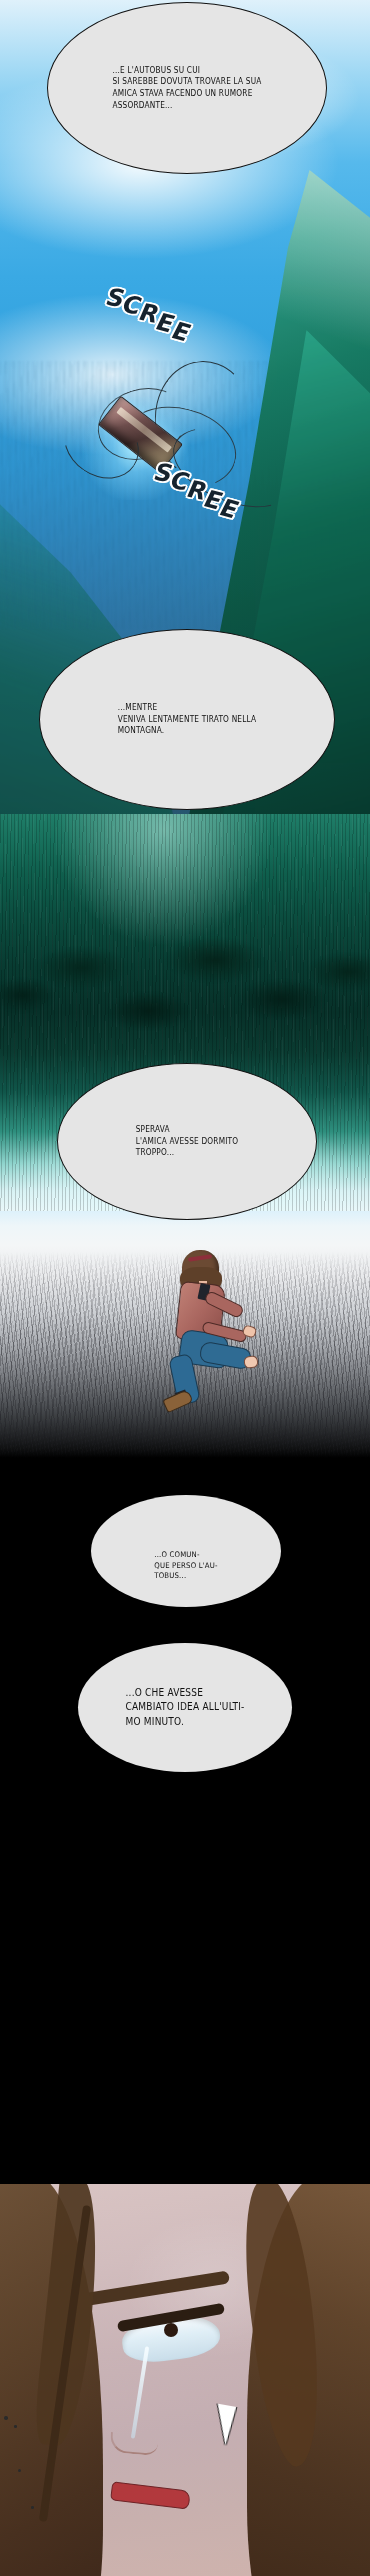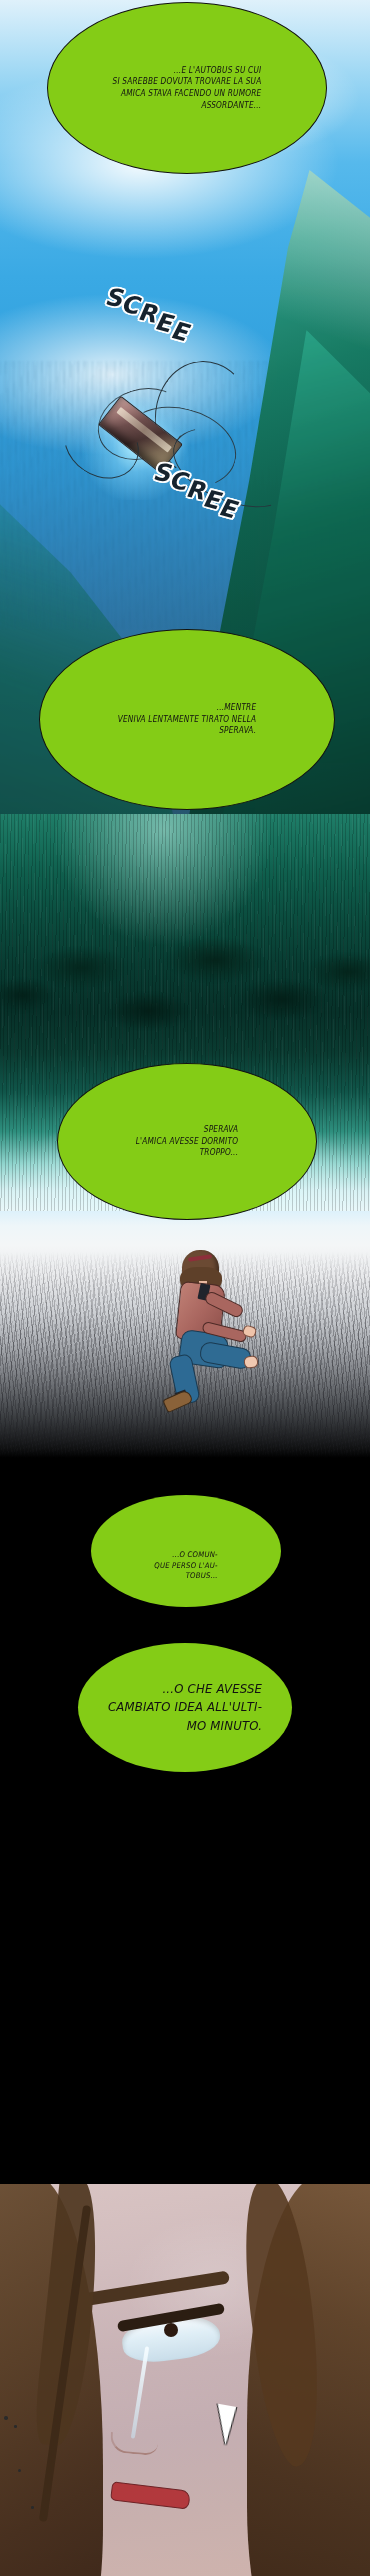"...E L'AUTOBUS SU CUI" .bubble { background: #84cc16 -> #e5e5e5; font-style: italic -> none; text-align: right -> left }
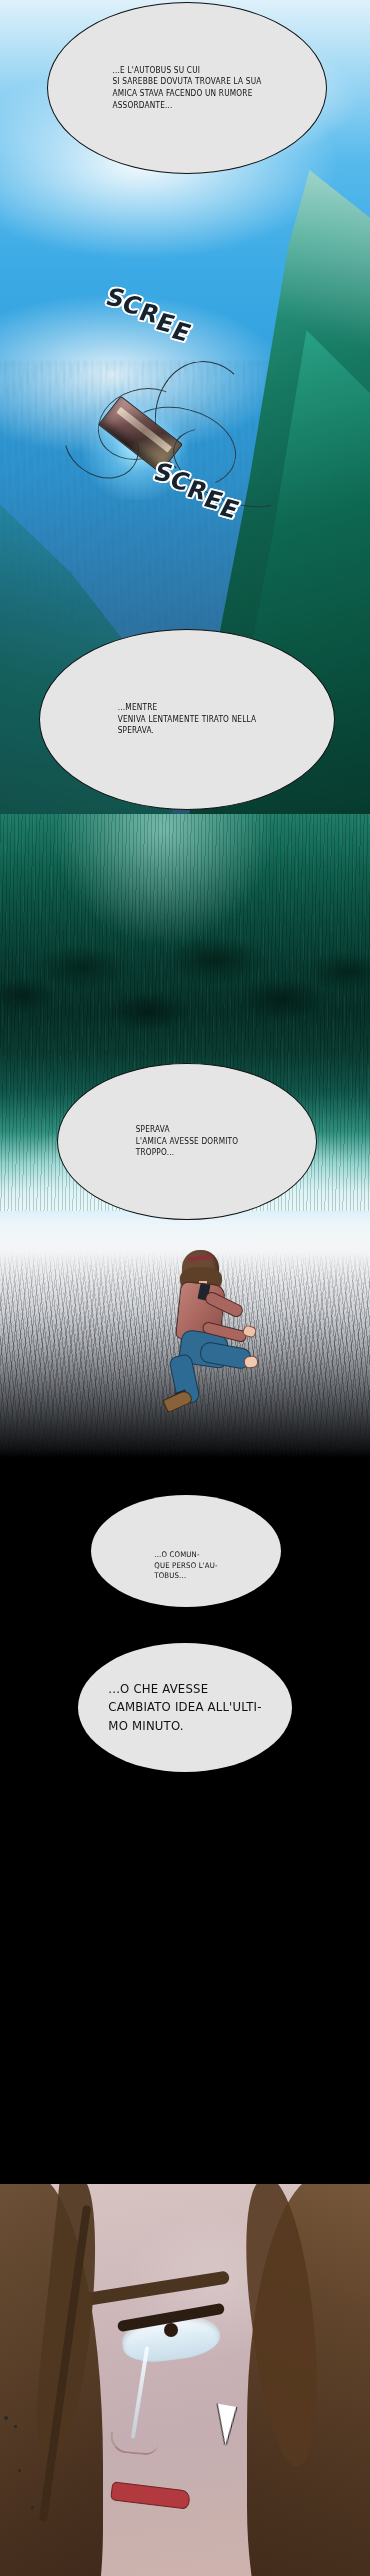"...MENTRE" div.txt { text: SPERAVA -> MONTAGNA }
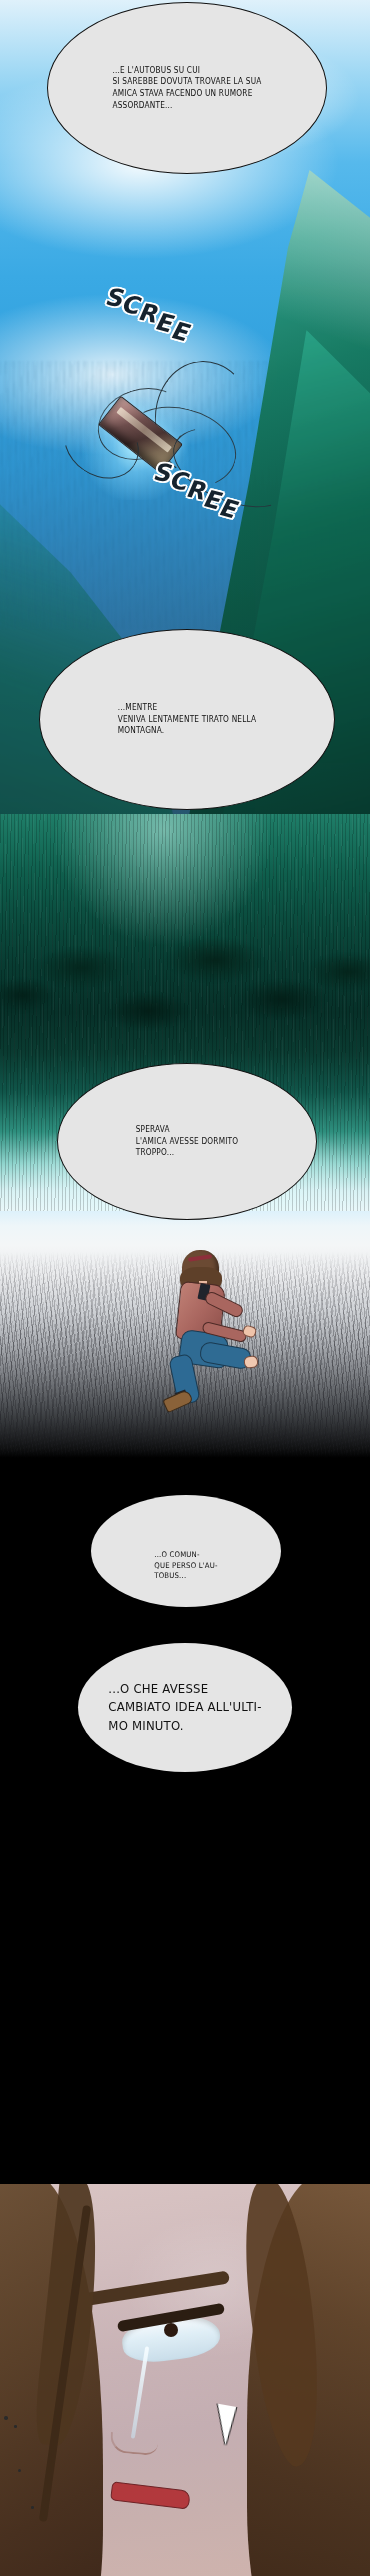"...O CHE AVESSE" #b5 .txt { font-size: 13px -> 10px }
